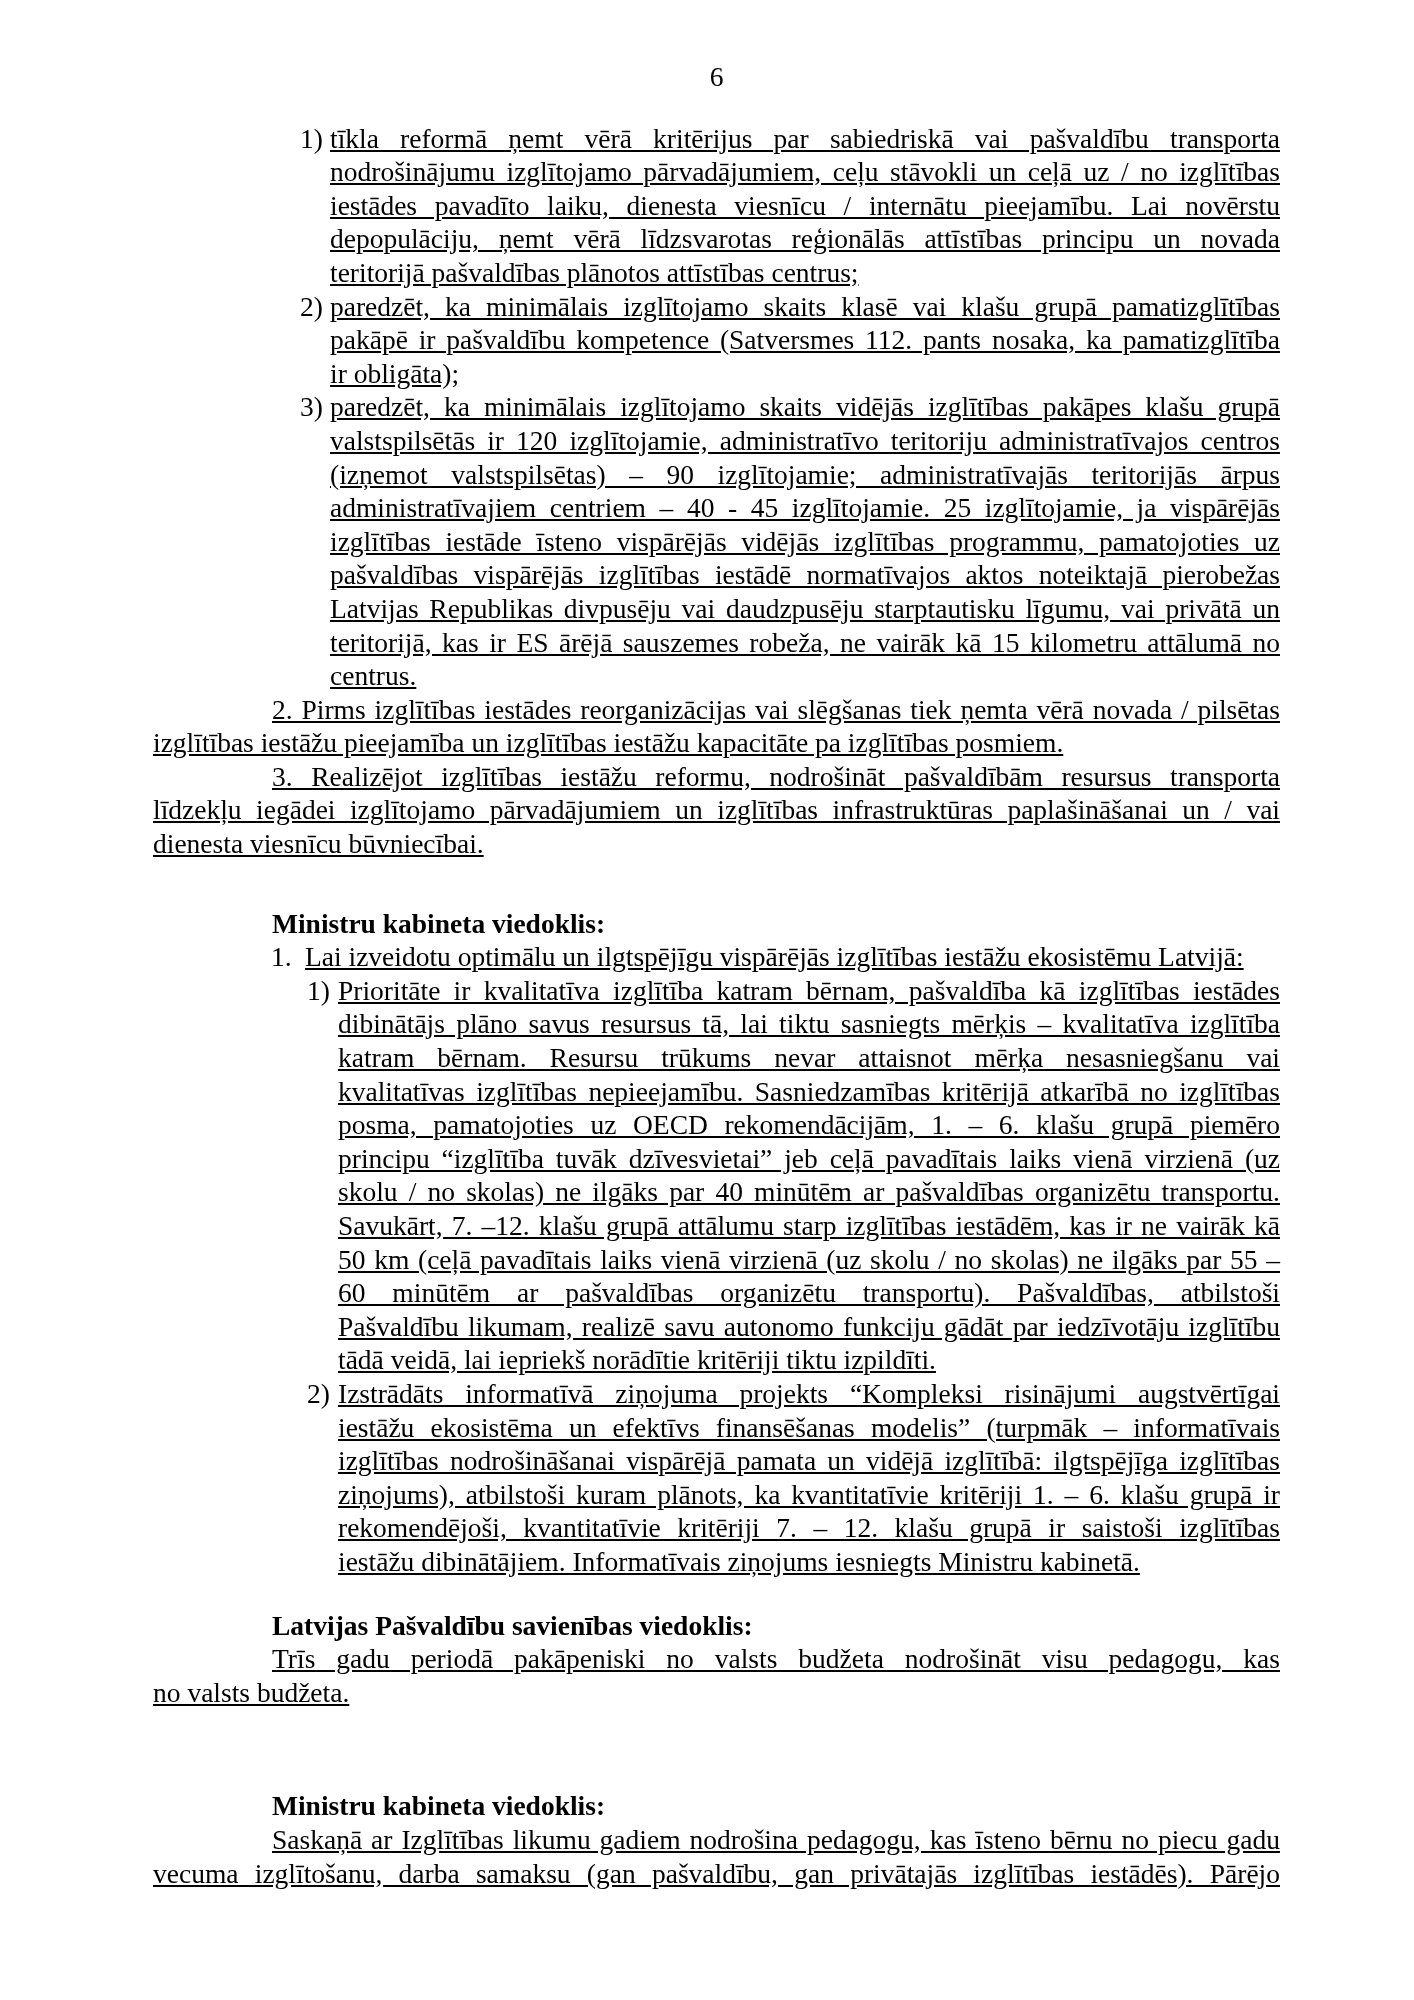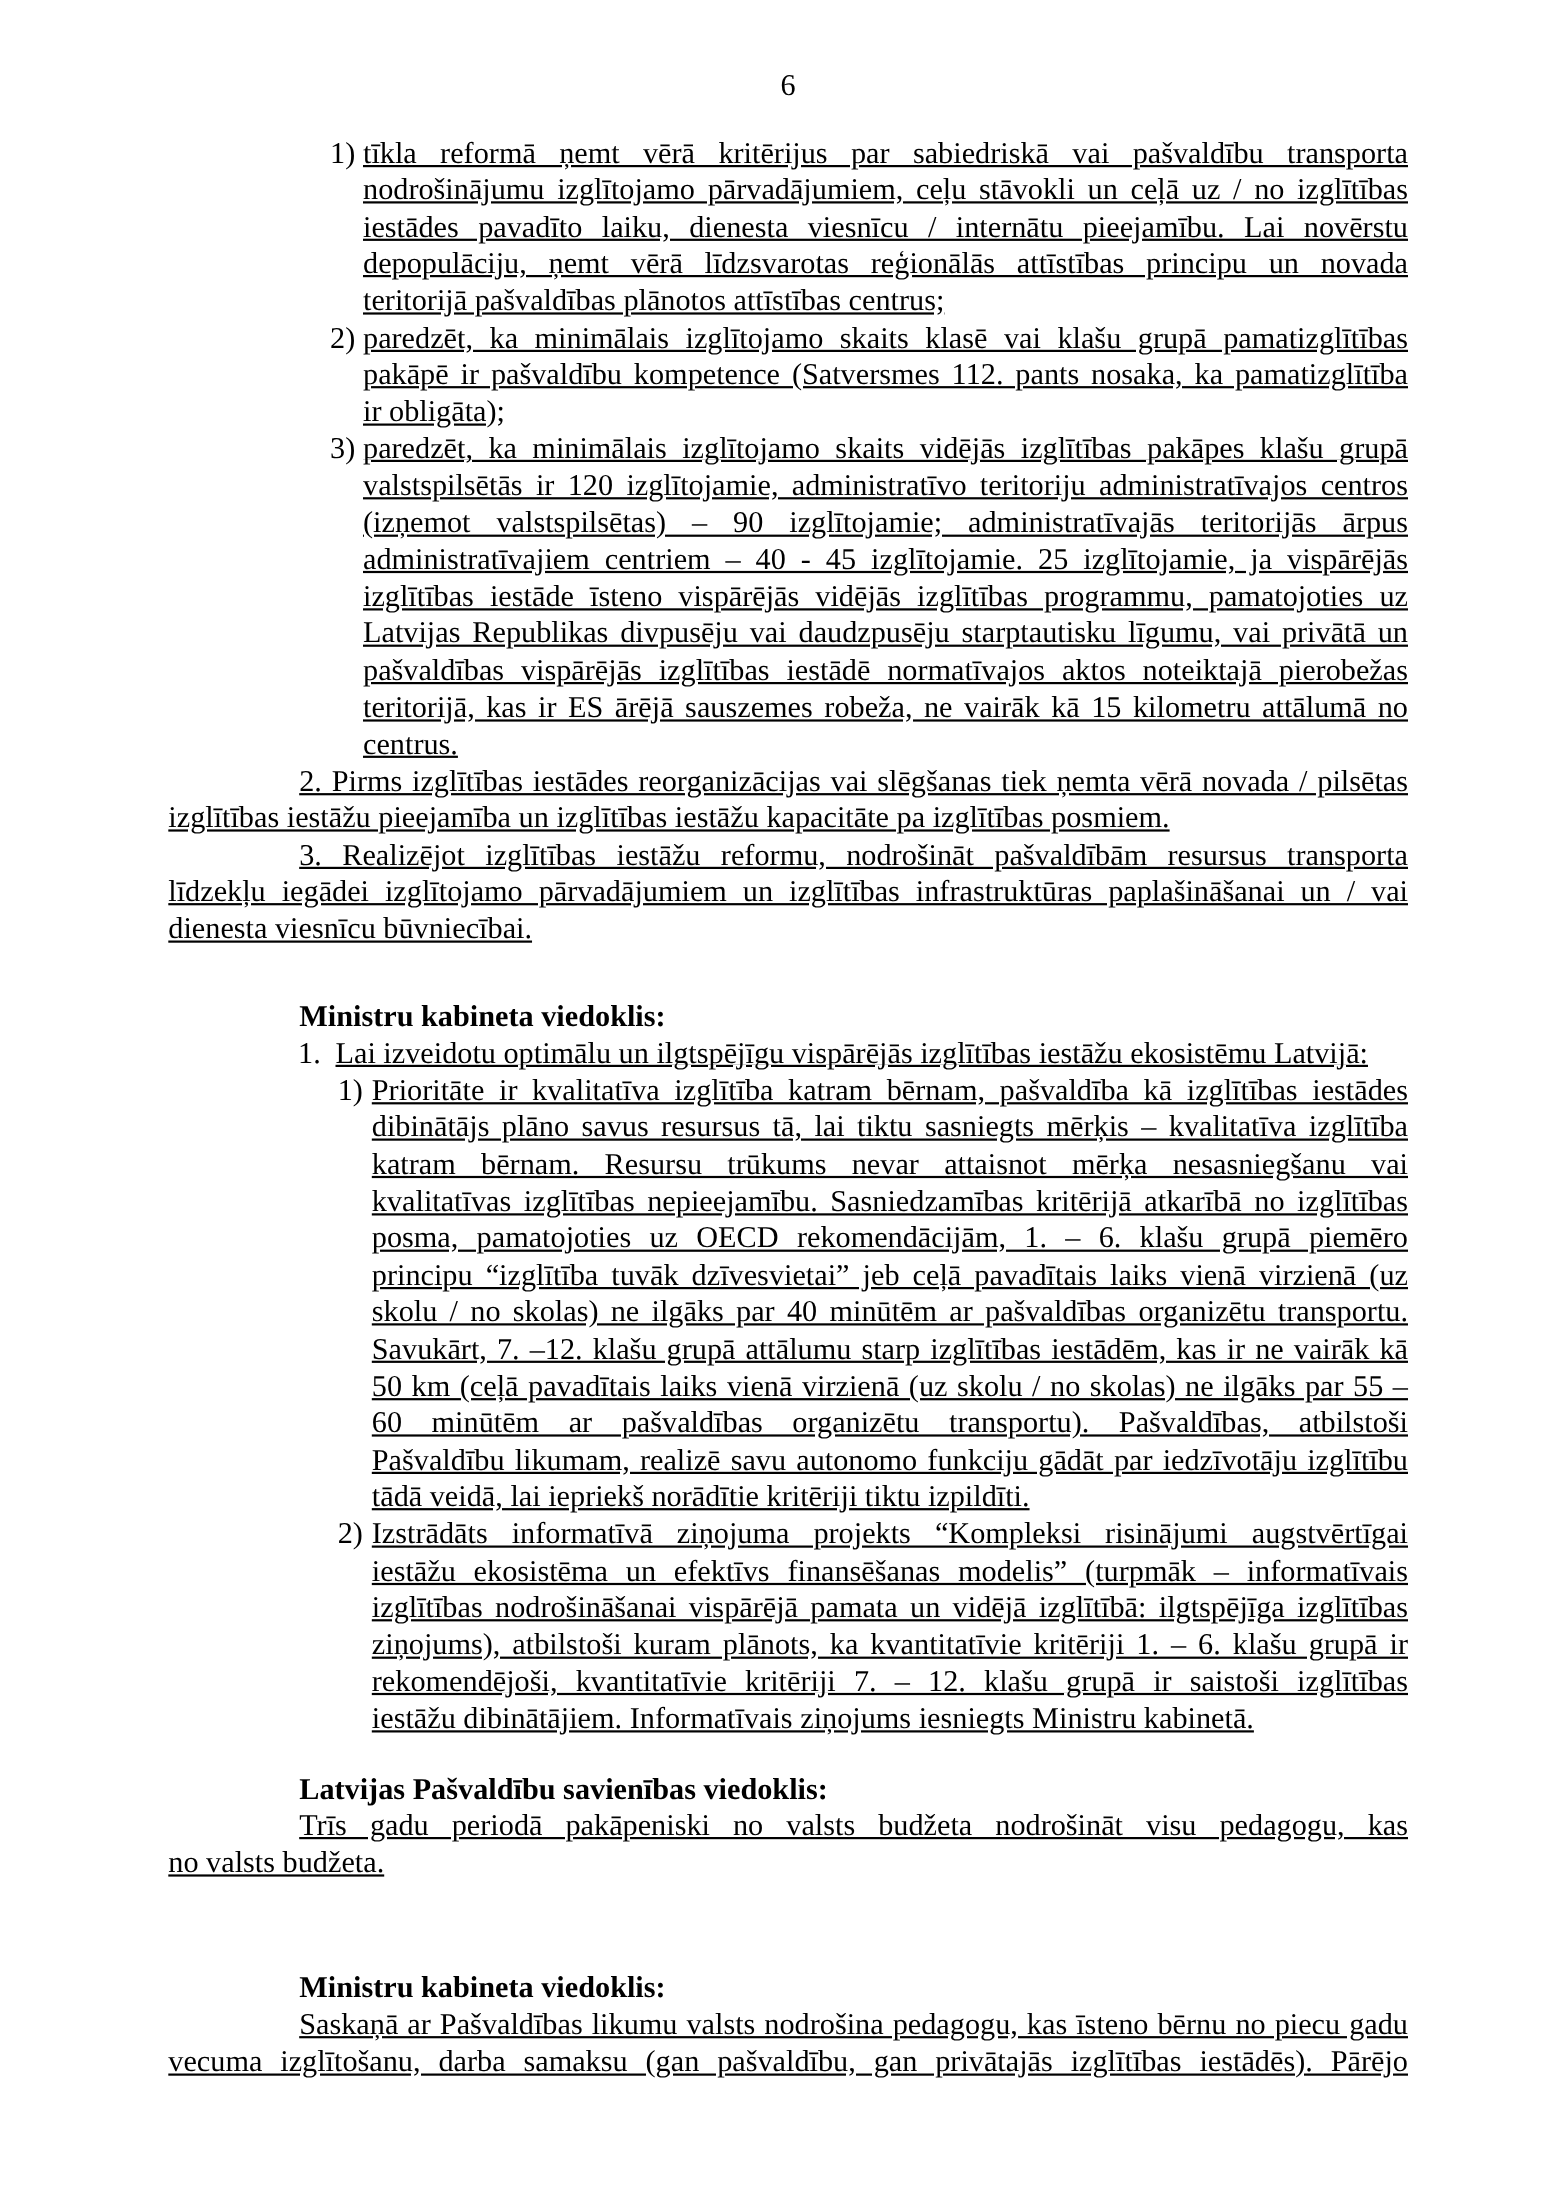"Latvijas Republikas divpusēju vai" div.line { order: before "pašvaldības vispārējās izglītības" -> after "pašvaldības vispārējās izglītības" }
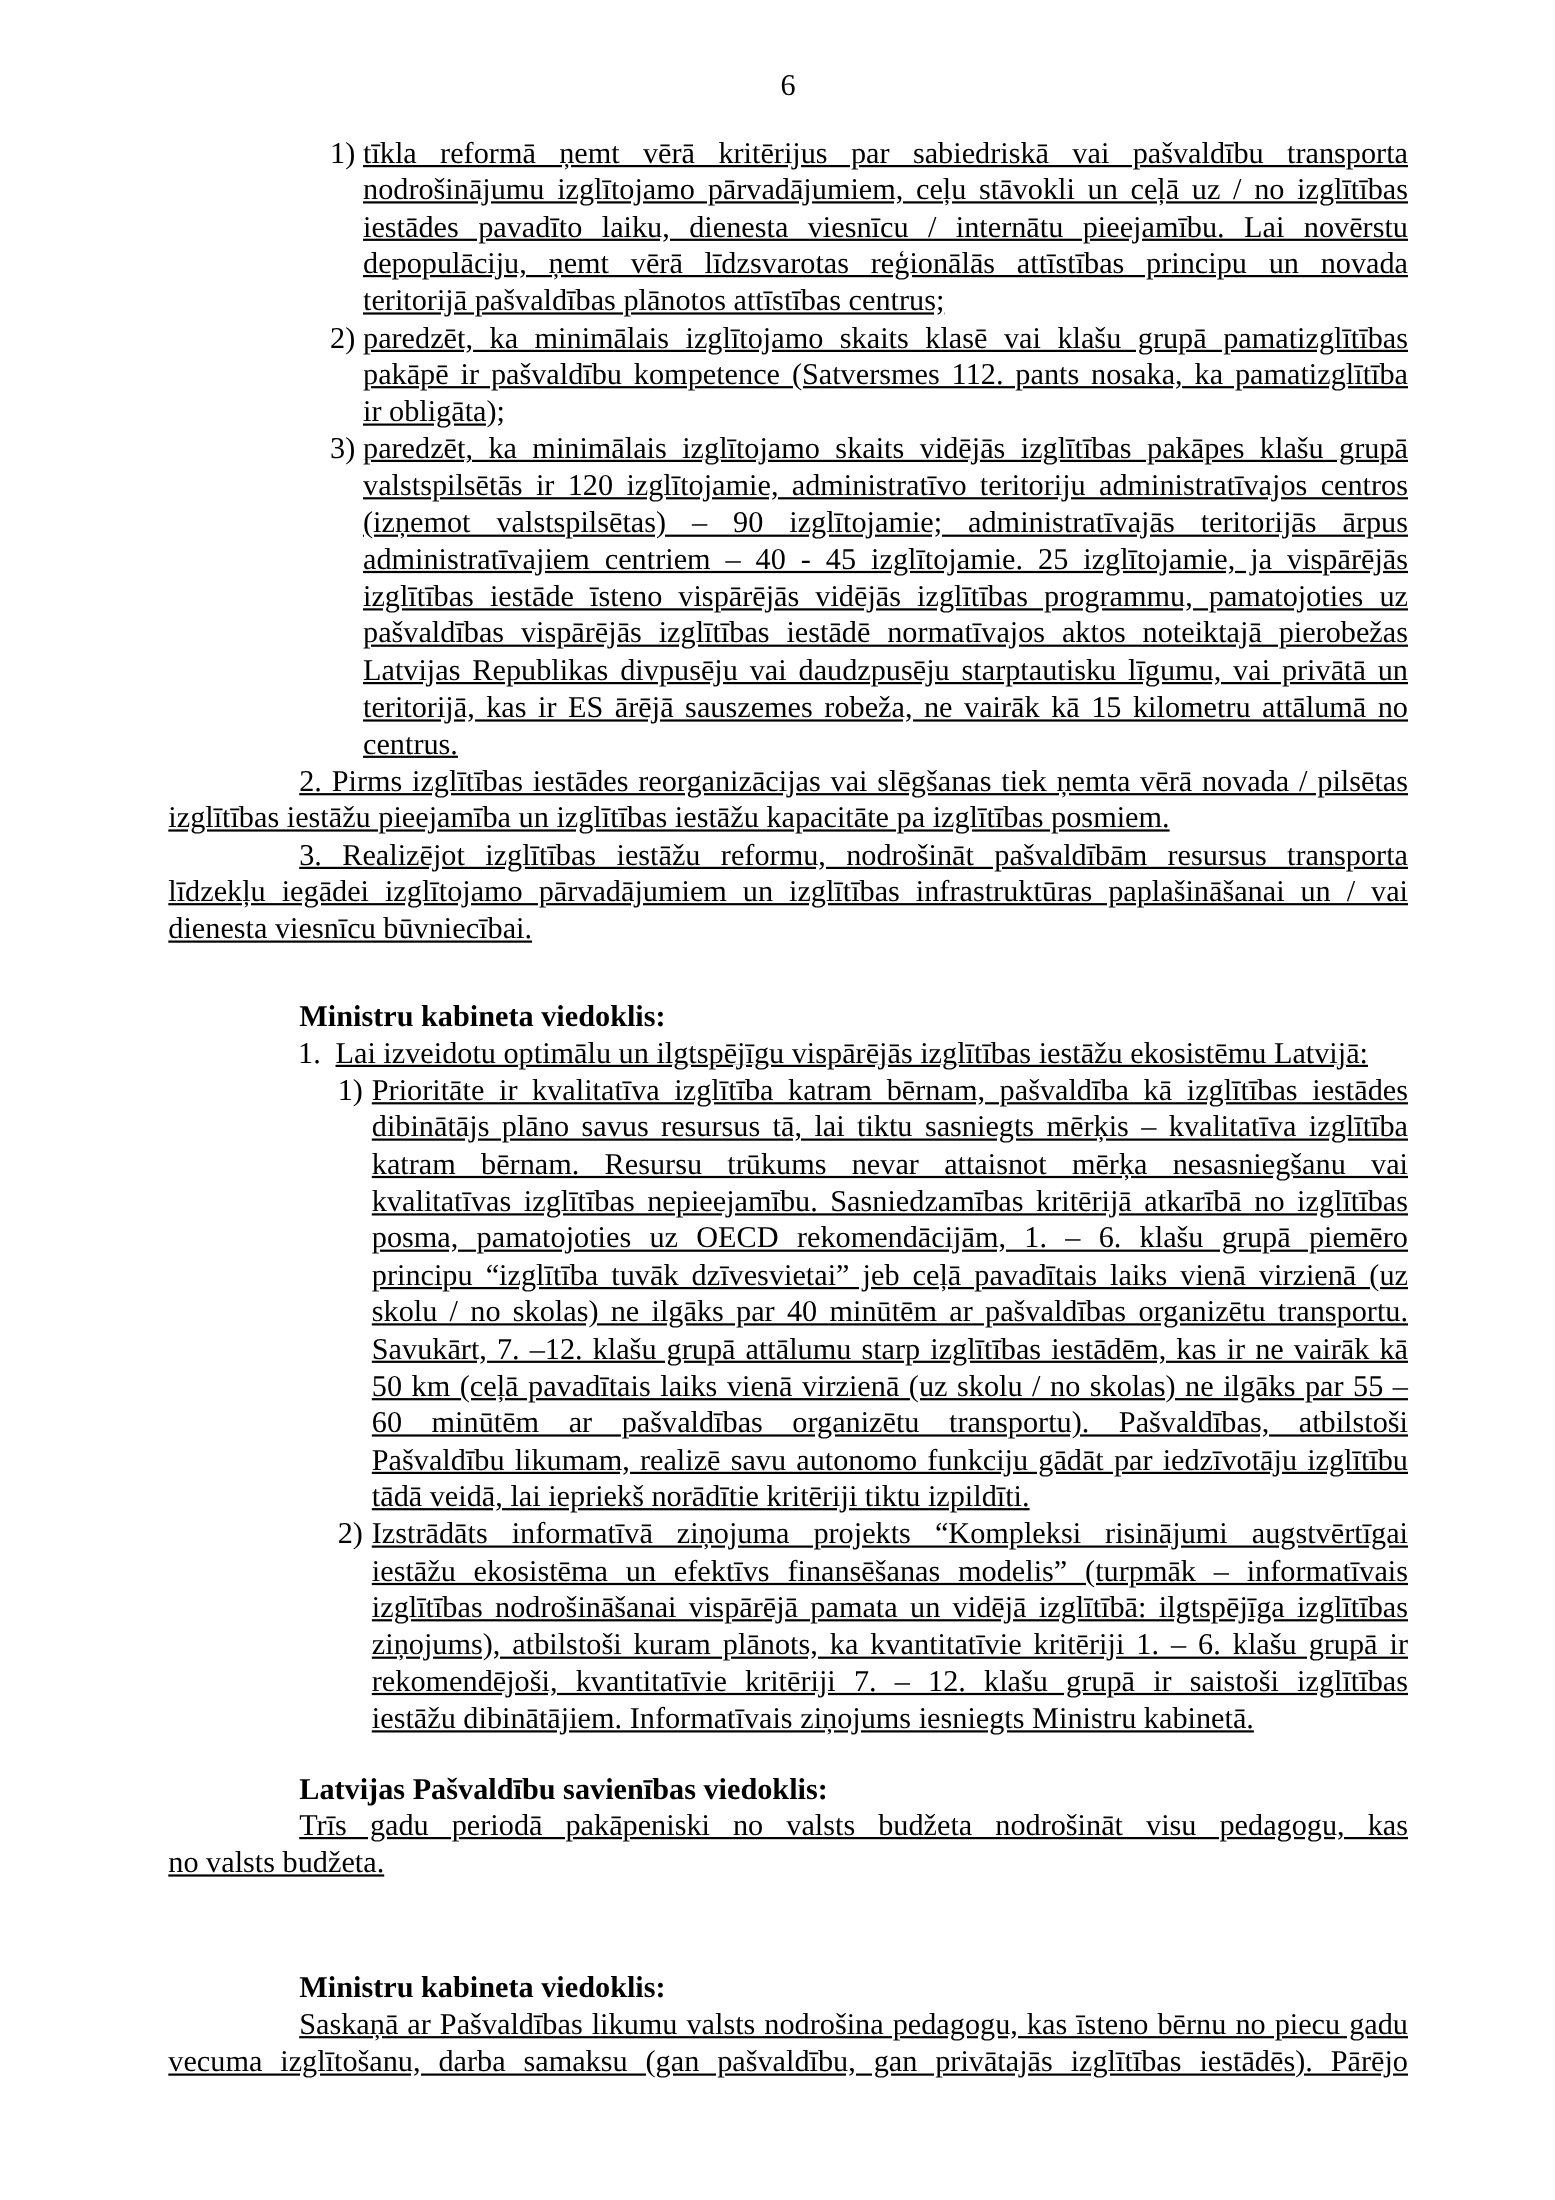"Saskaņā ar Pašvaldības likumu valsts" div.line { text: Pašvaldības likumu valsts -> Izglītības likumu gadiem }
